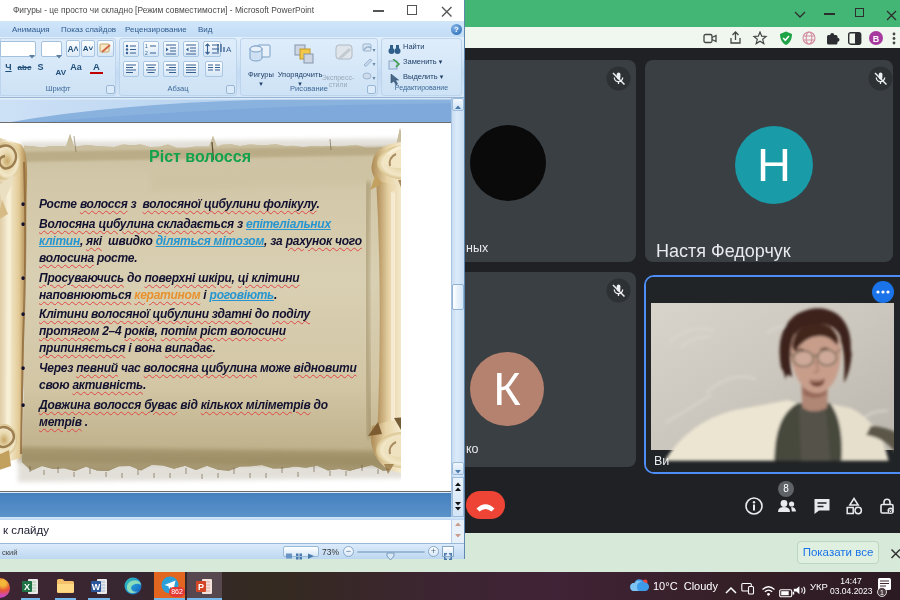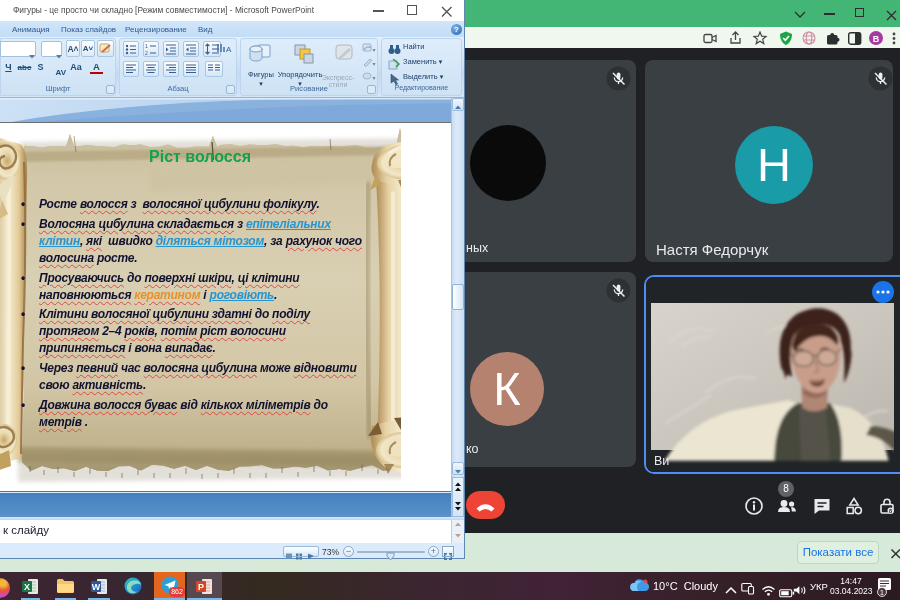"Настя Федорчук" div.abs { font-size: 15px -> 18px }
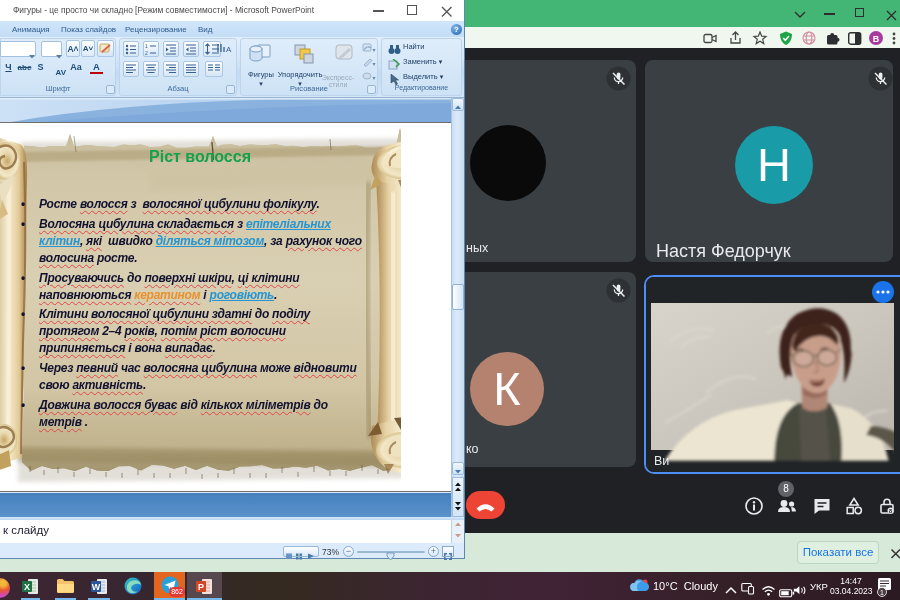"ский" div.abs { html: none -> <div> <span>ский</span> </div> }
